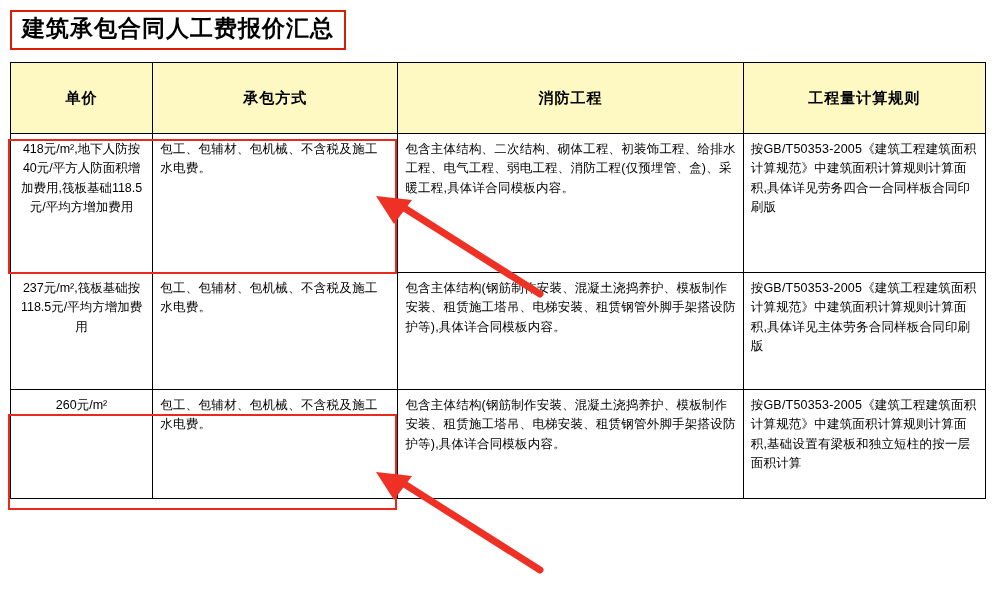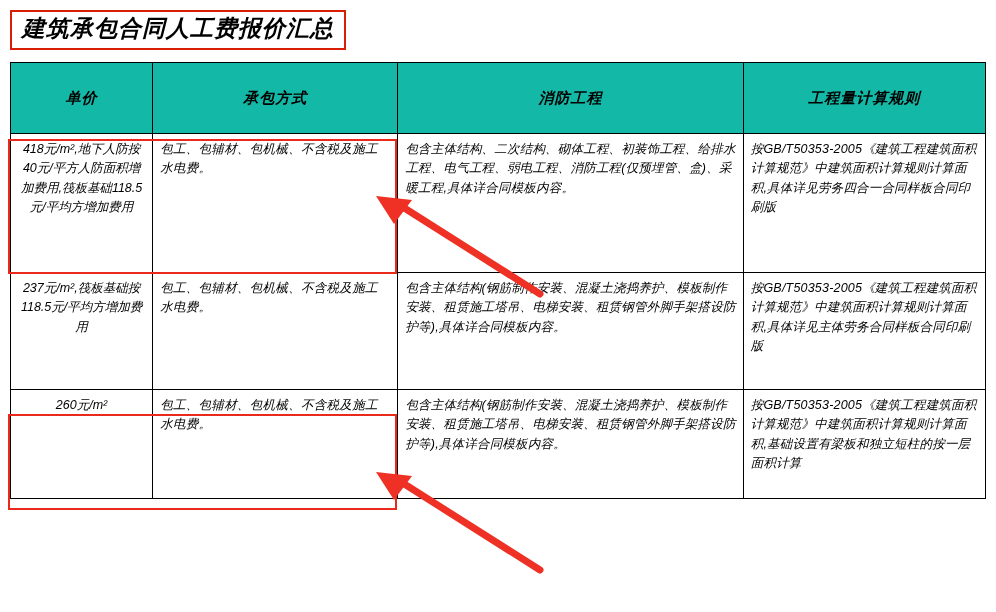"建筑承包合同人工费报价汇总" .page { font-style: italic -> none }
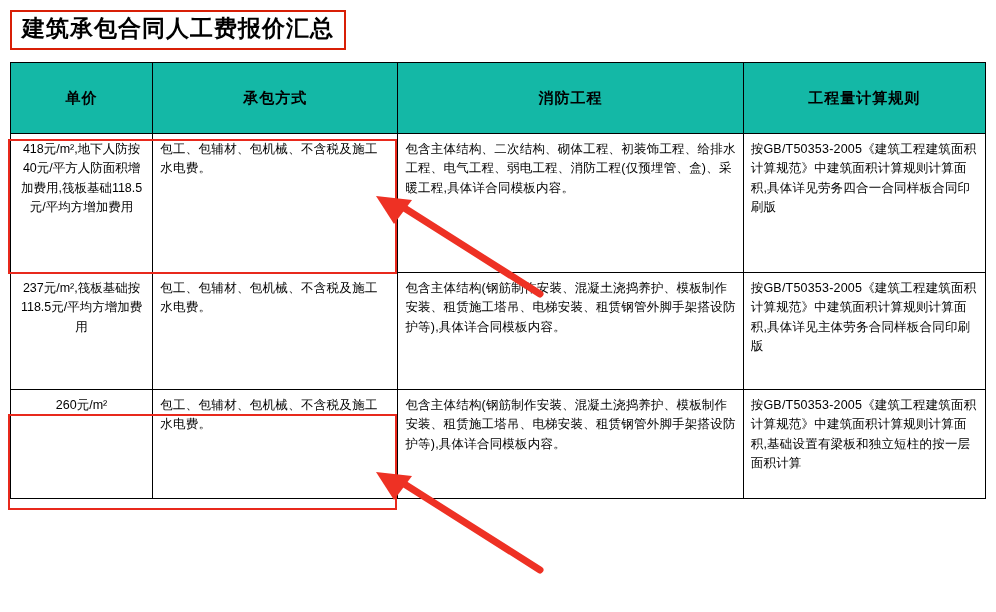"单价" table.main th { background: #14b8a6 -> #fef9c3 }
